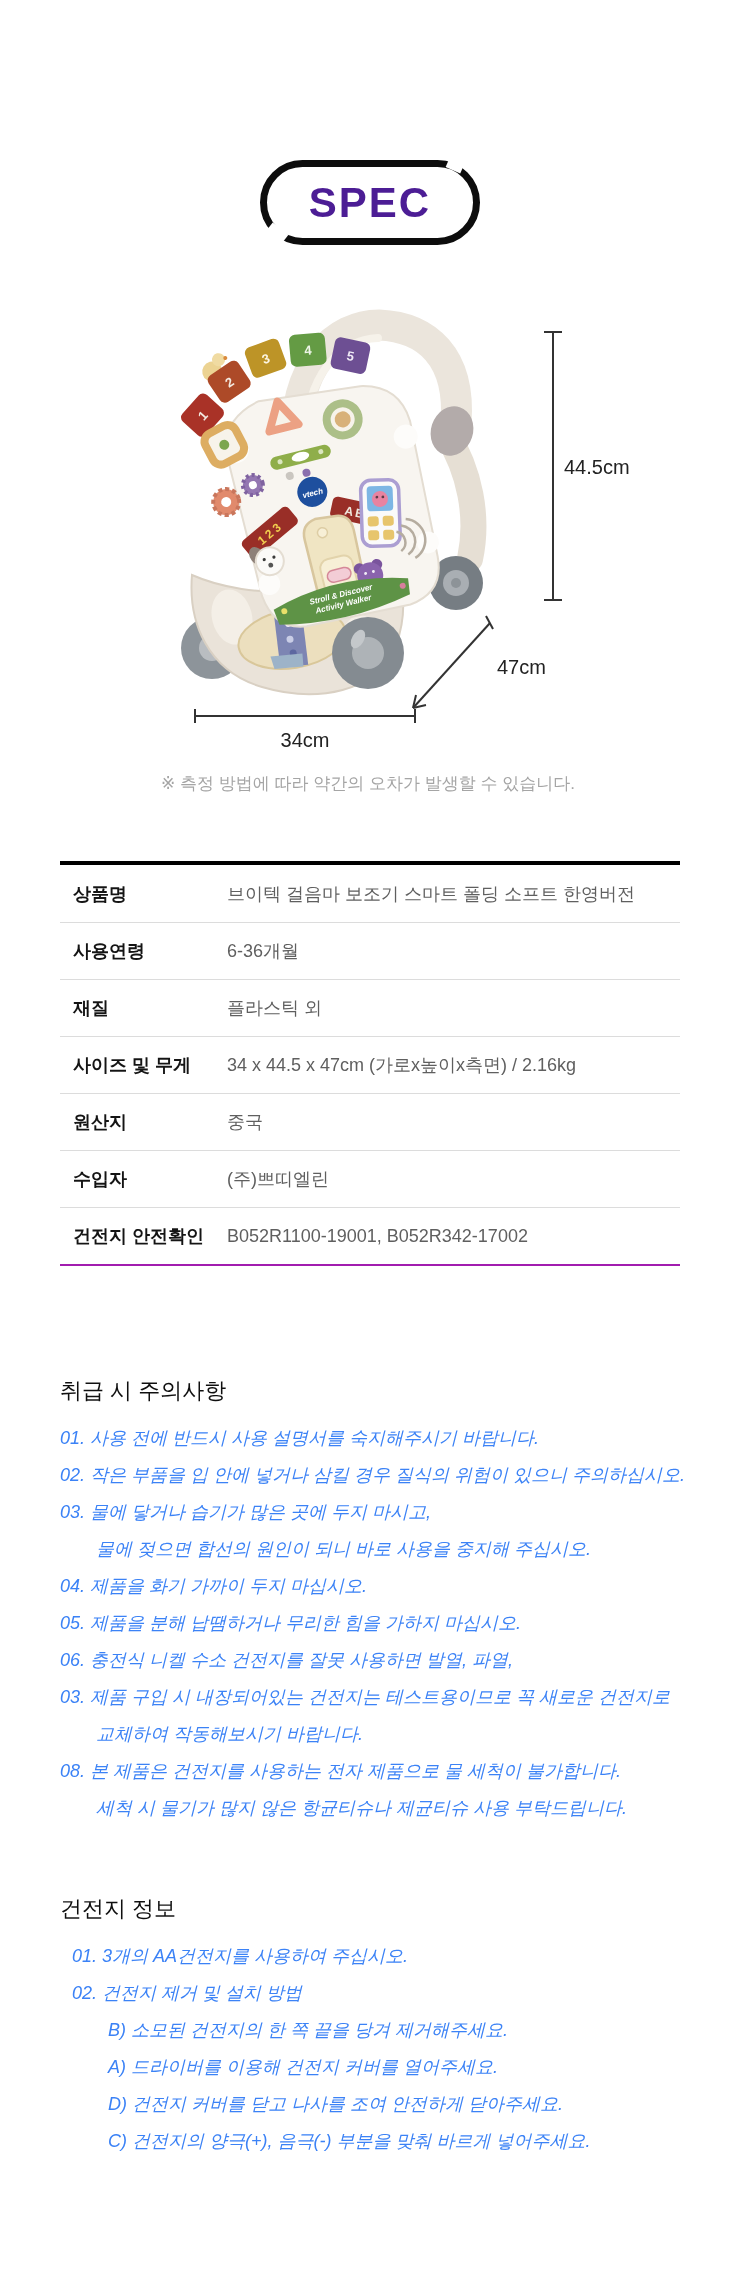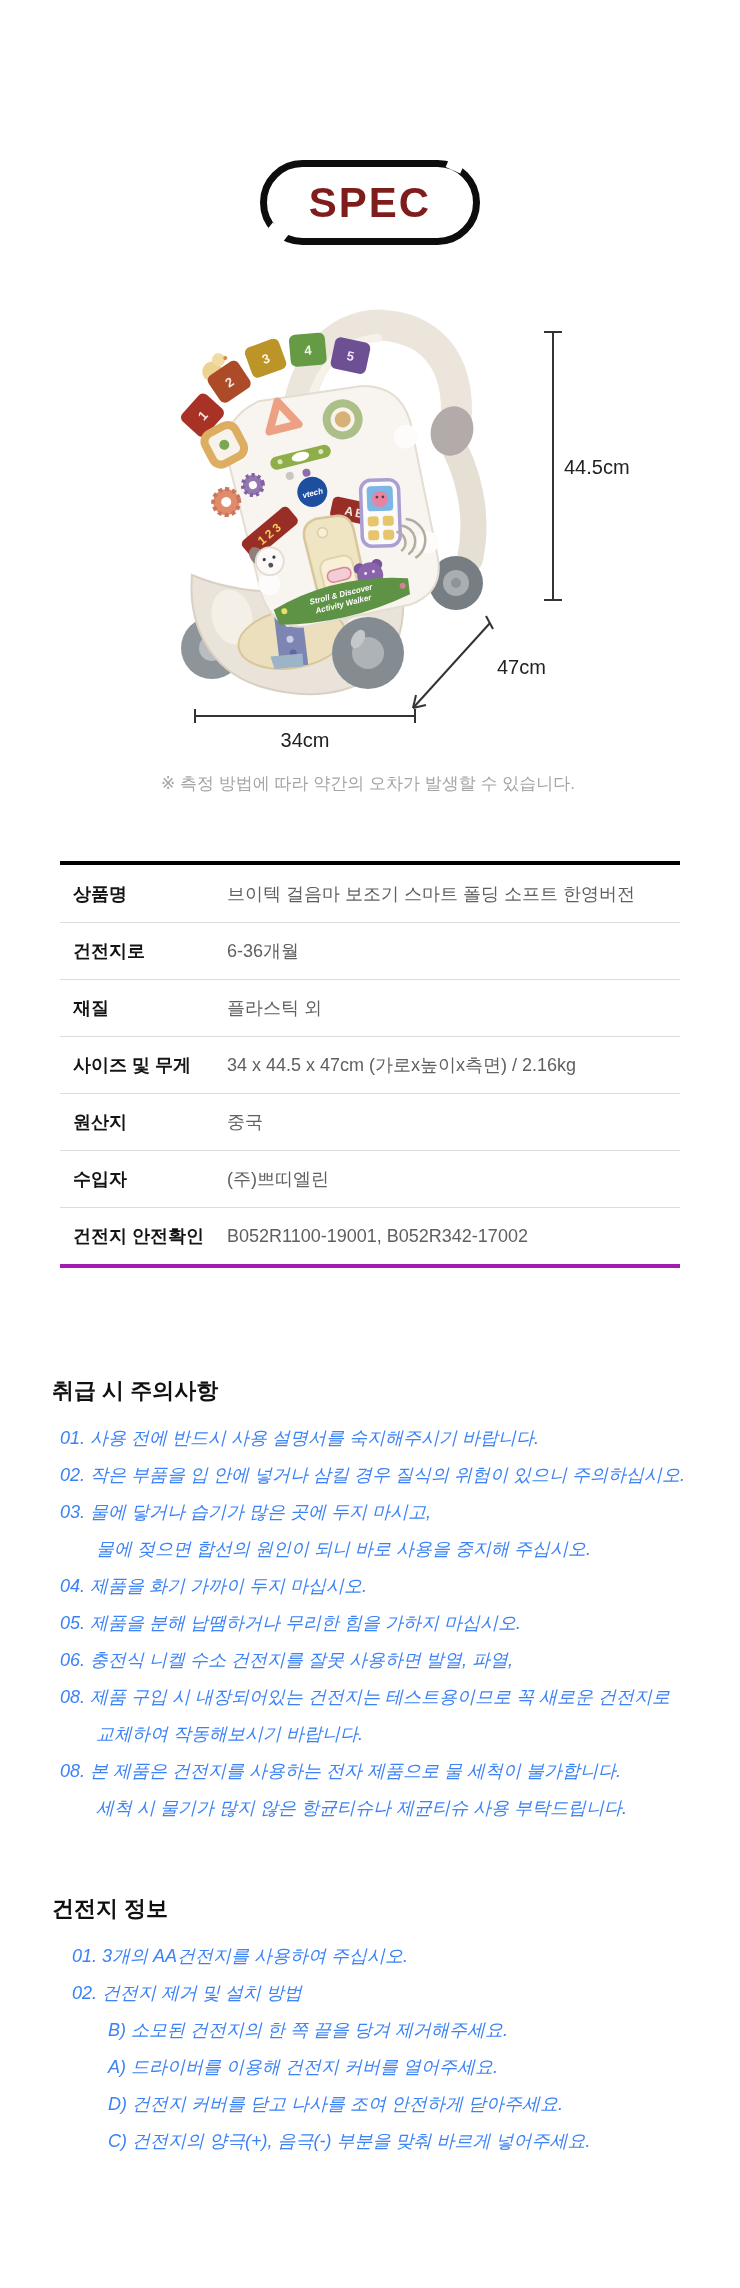"SPEC" .spec-pill span { color: #7f1d1d -> #4c1d95 }
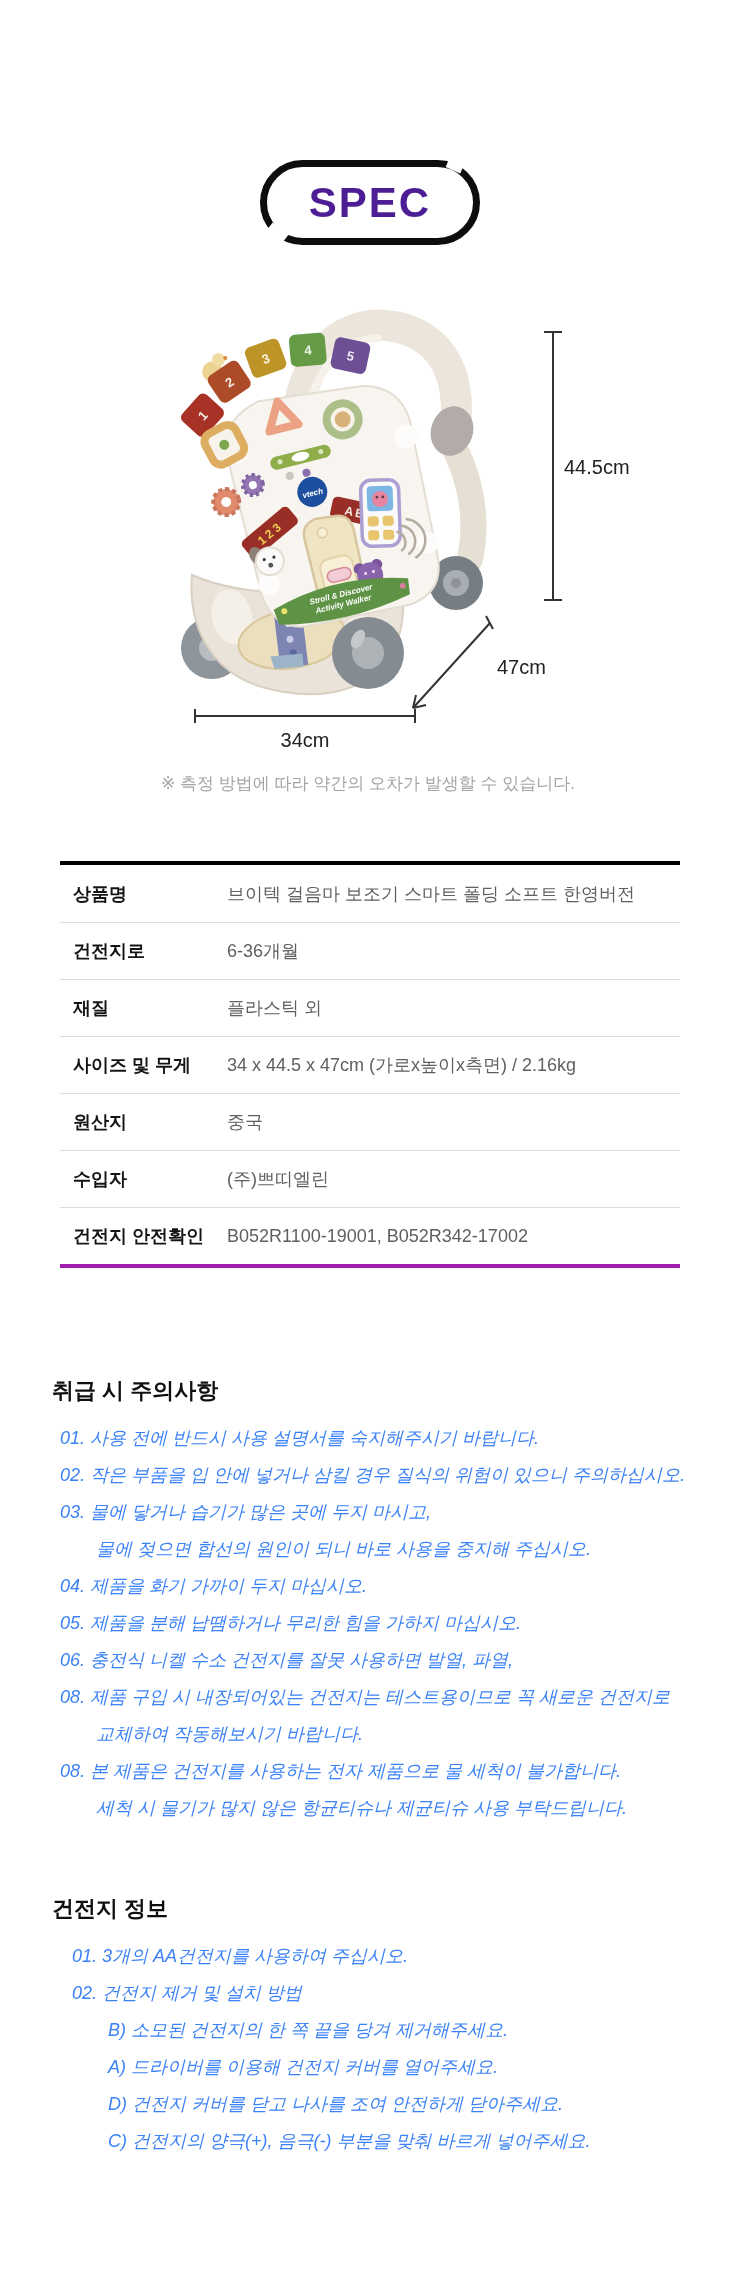"상품명" .spec-table { border-bottom: 4px solid #a21caf -> 2px solid #a21caf }
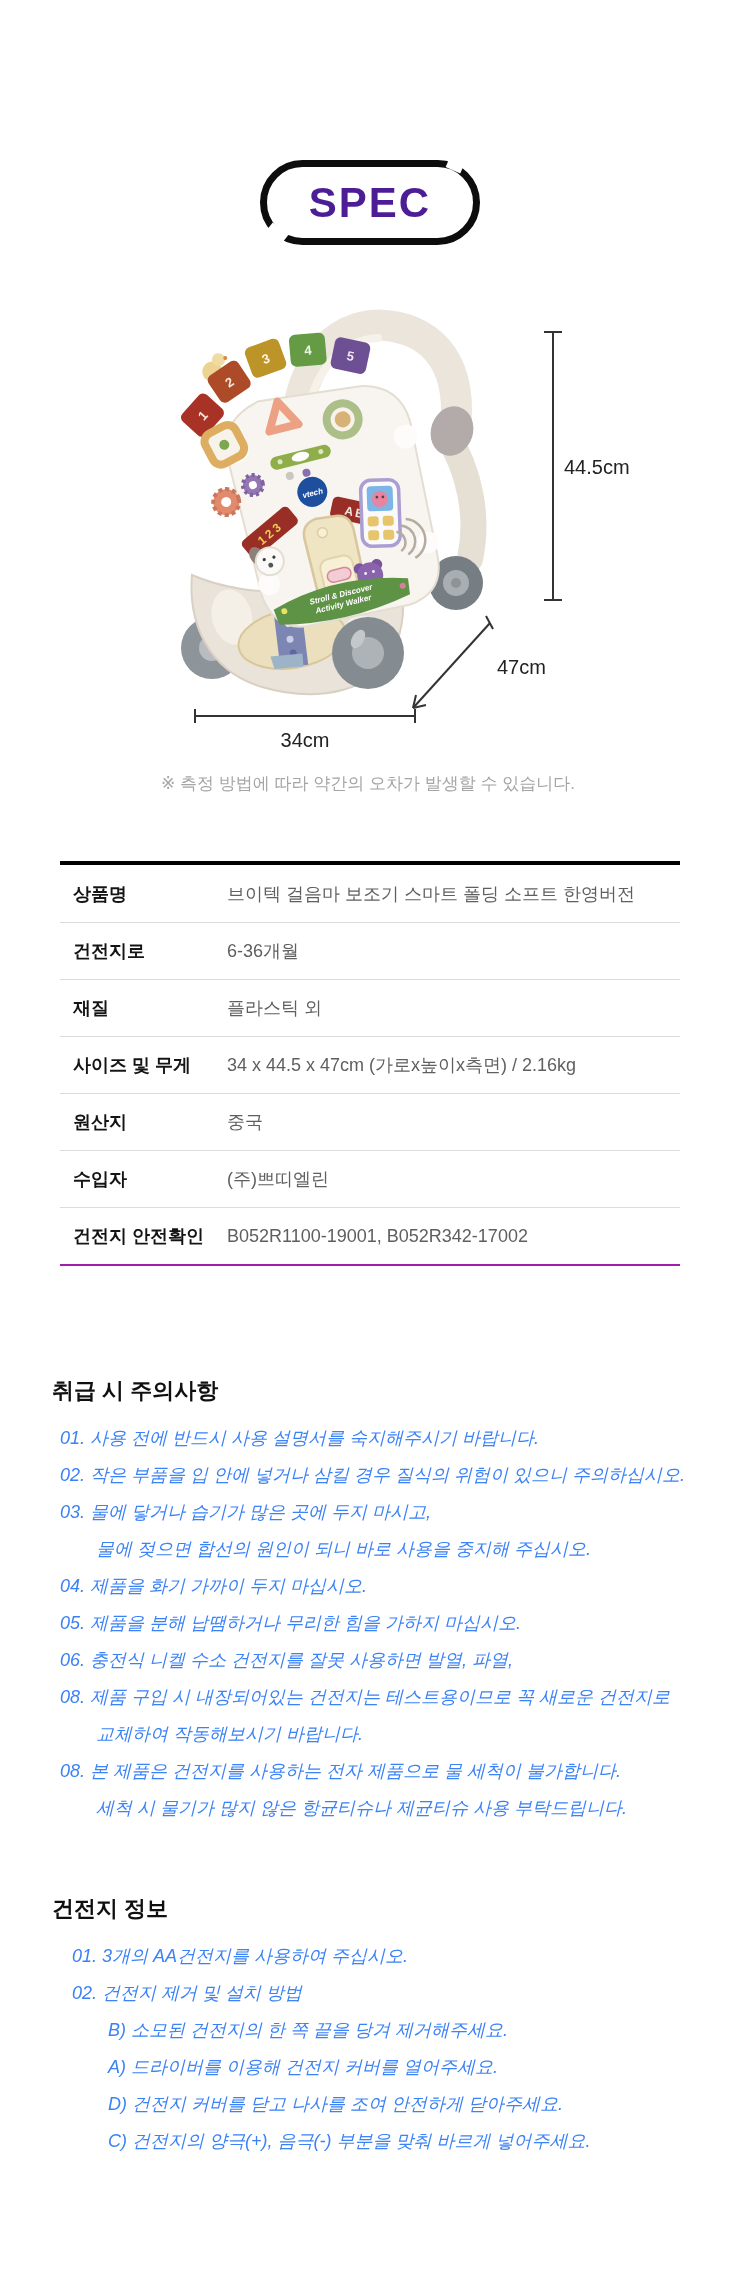"건전지로" span.lbl { text: 건전지로 -> 사용연령 }
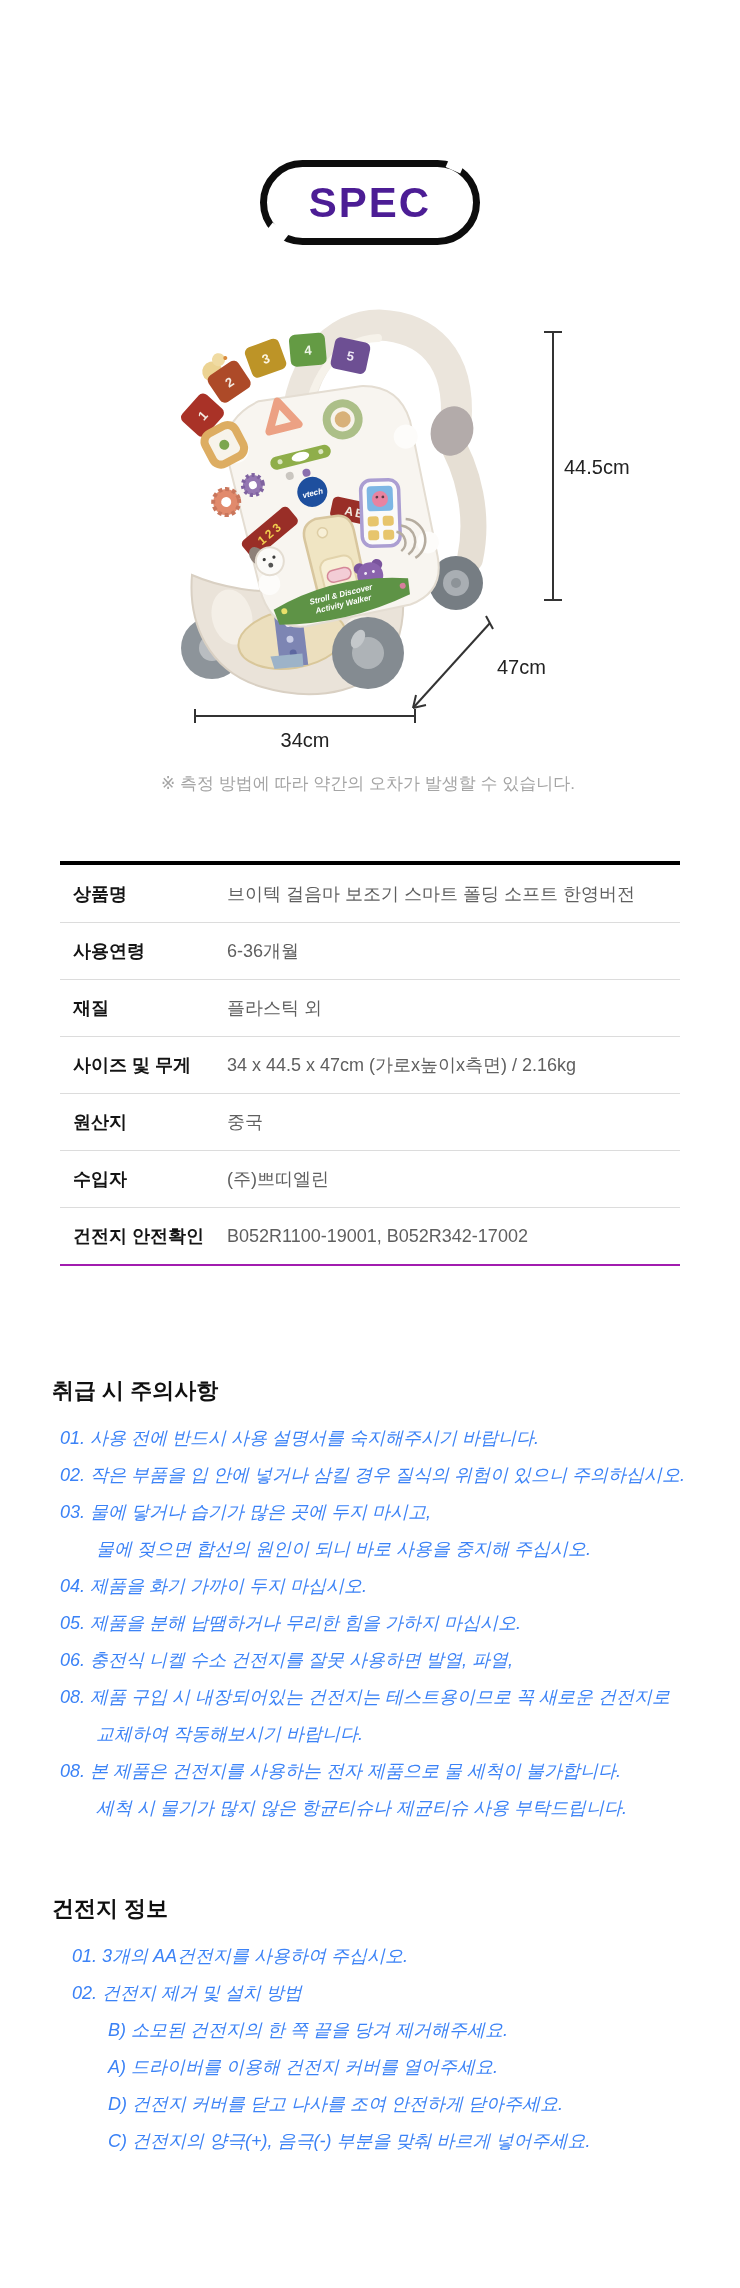"취급 시 주의사항" .section-title { font-weight: 700 -> 400; left: 52px -> 60px }
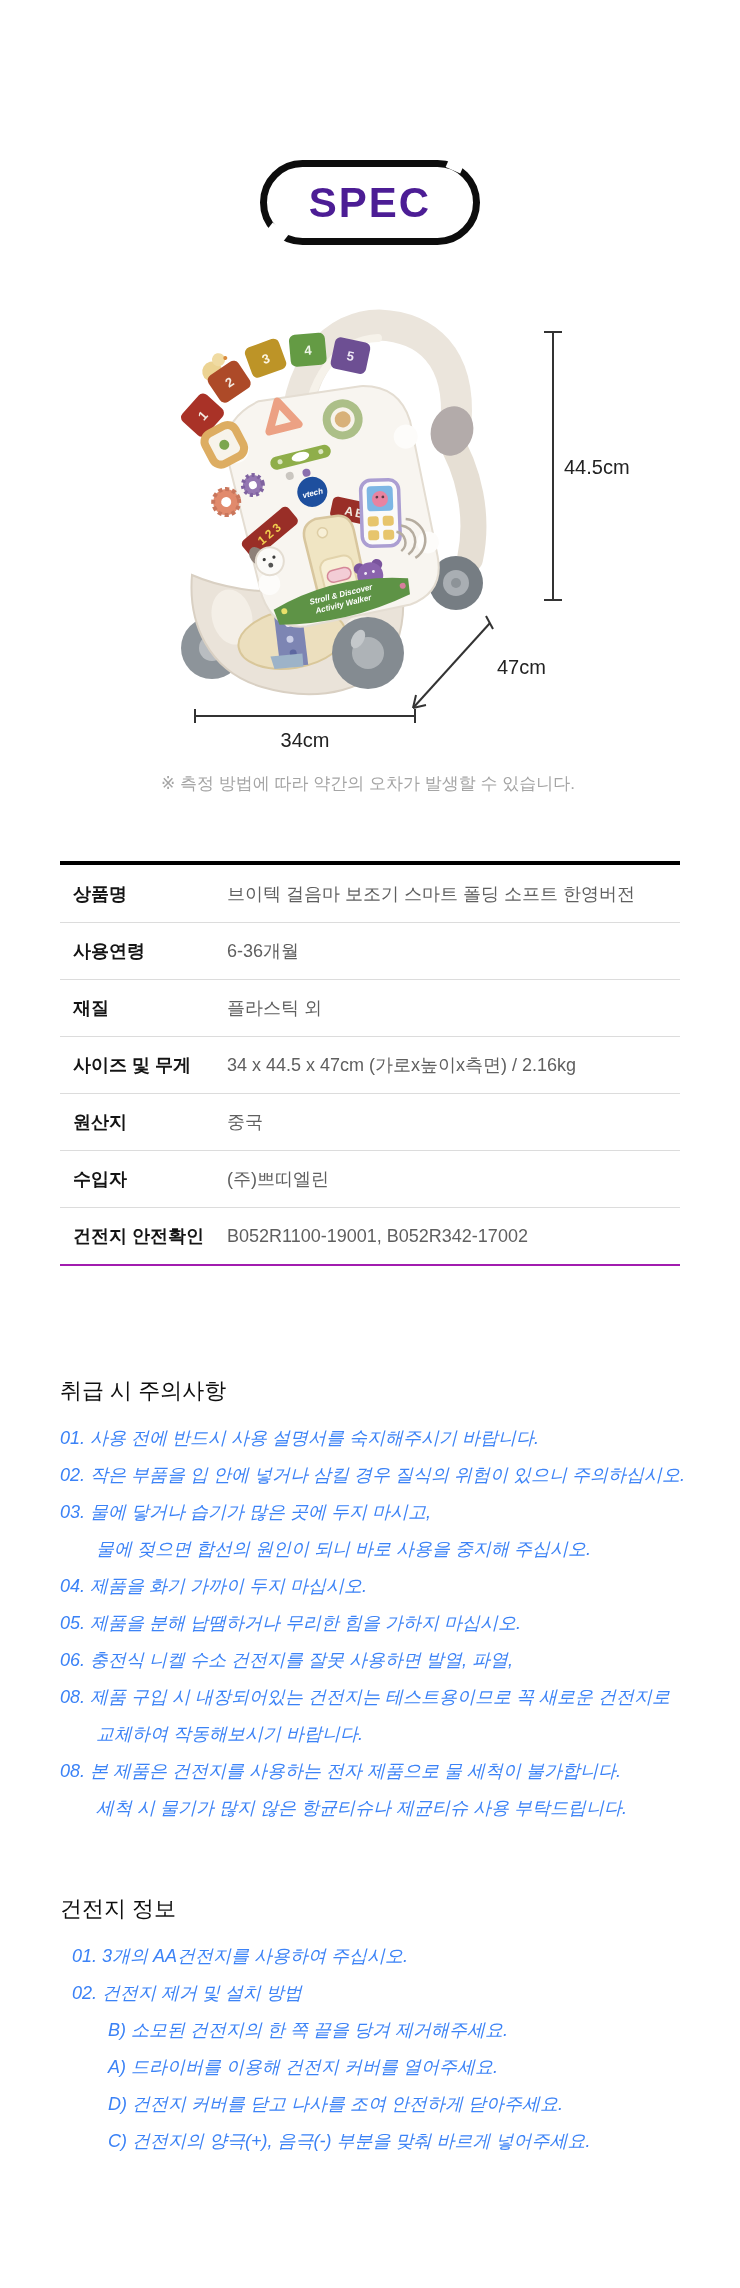"08. 제품 구입 시 내장되어있는" div.line { text: 08 -> 03 }
